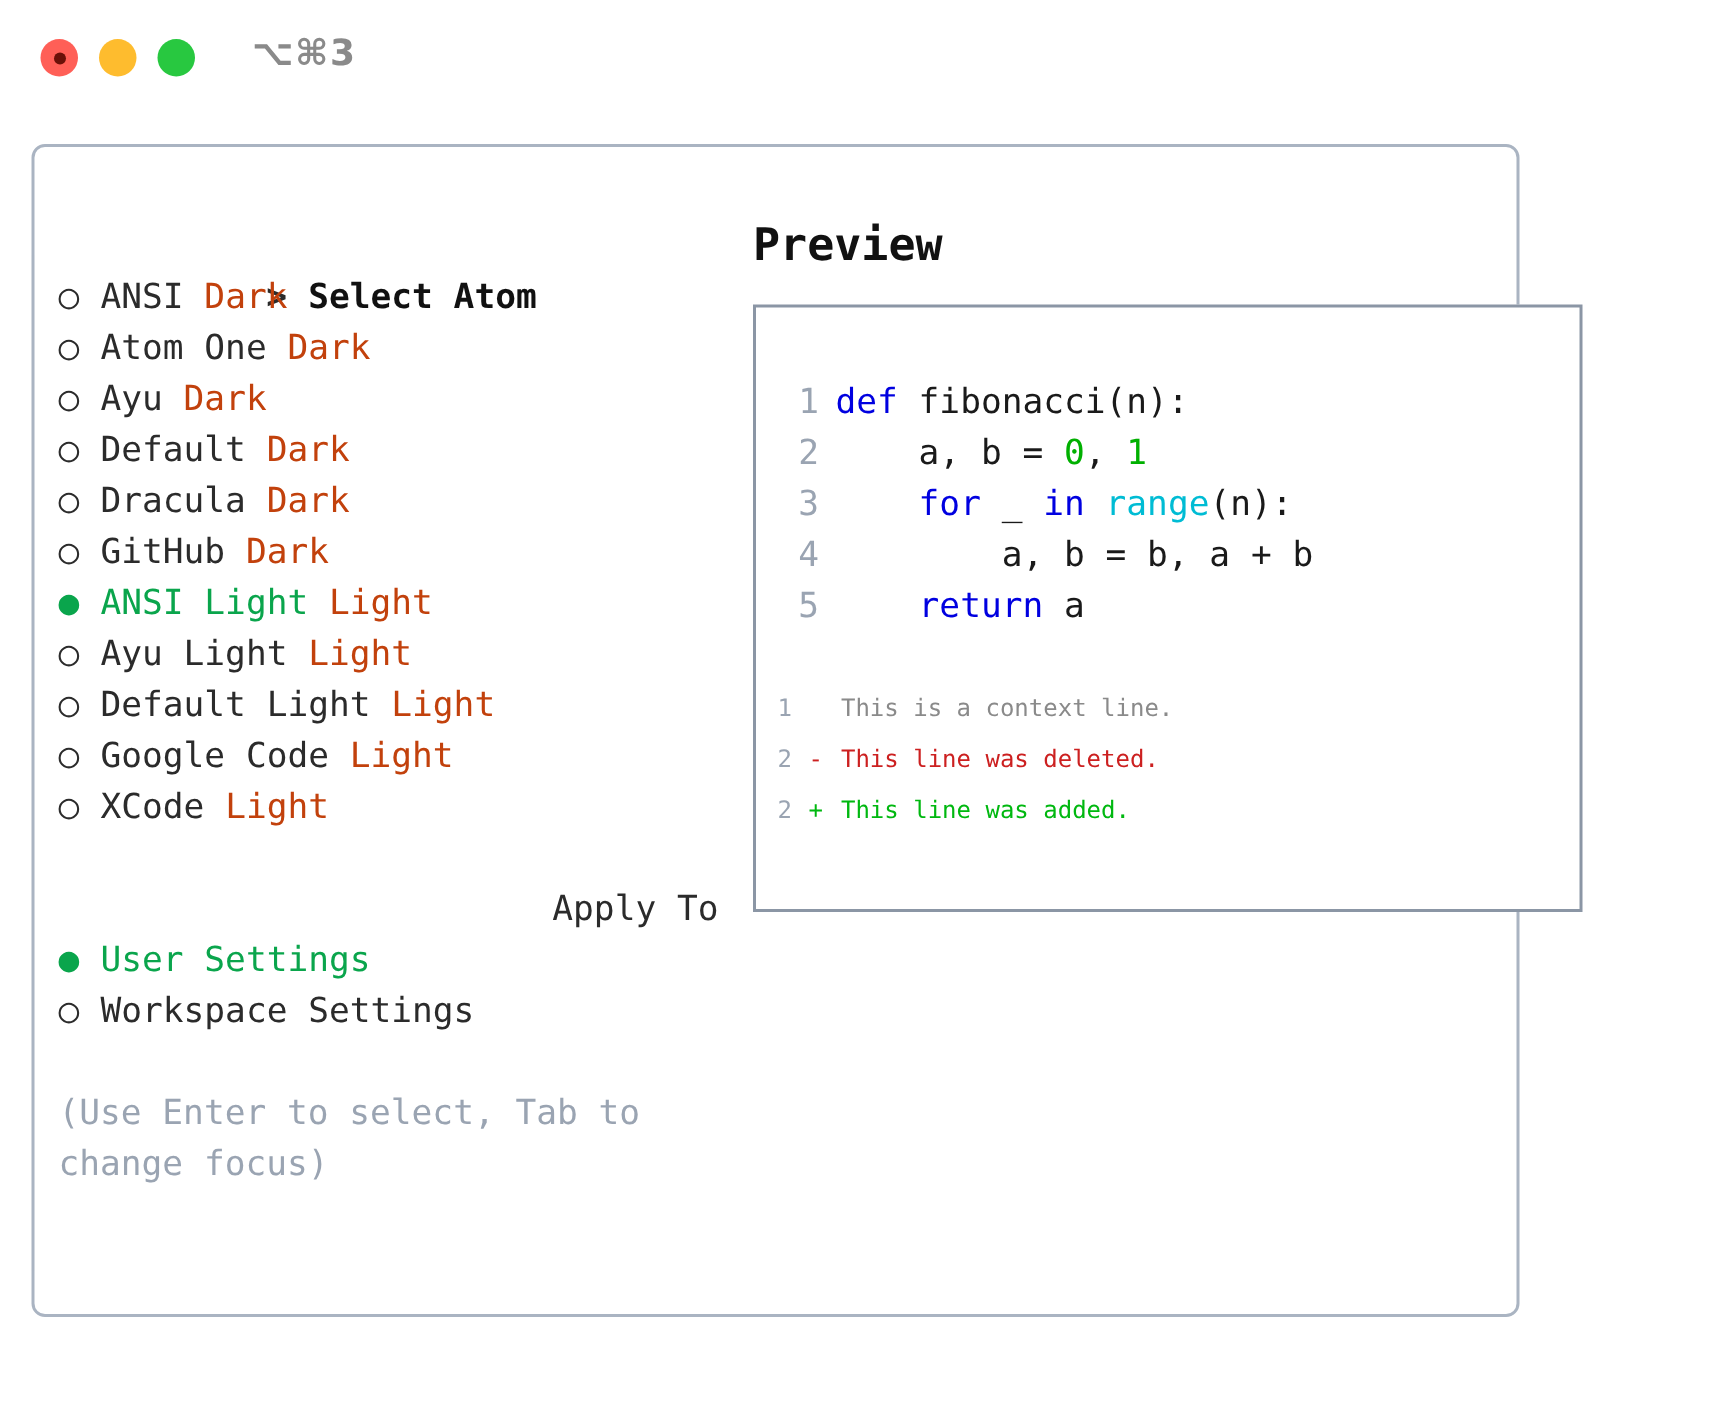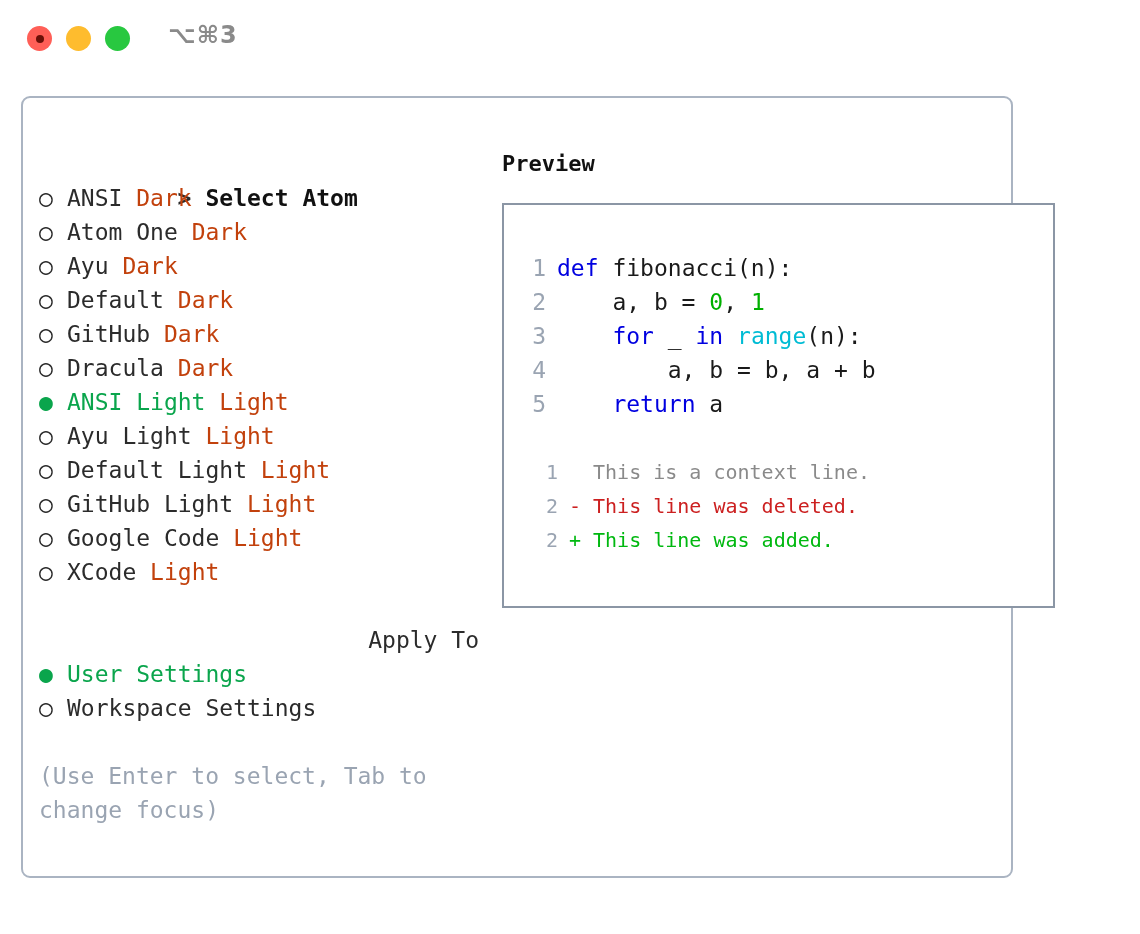"Preview" .preview-title { font-size: 22px -> 30px }
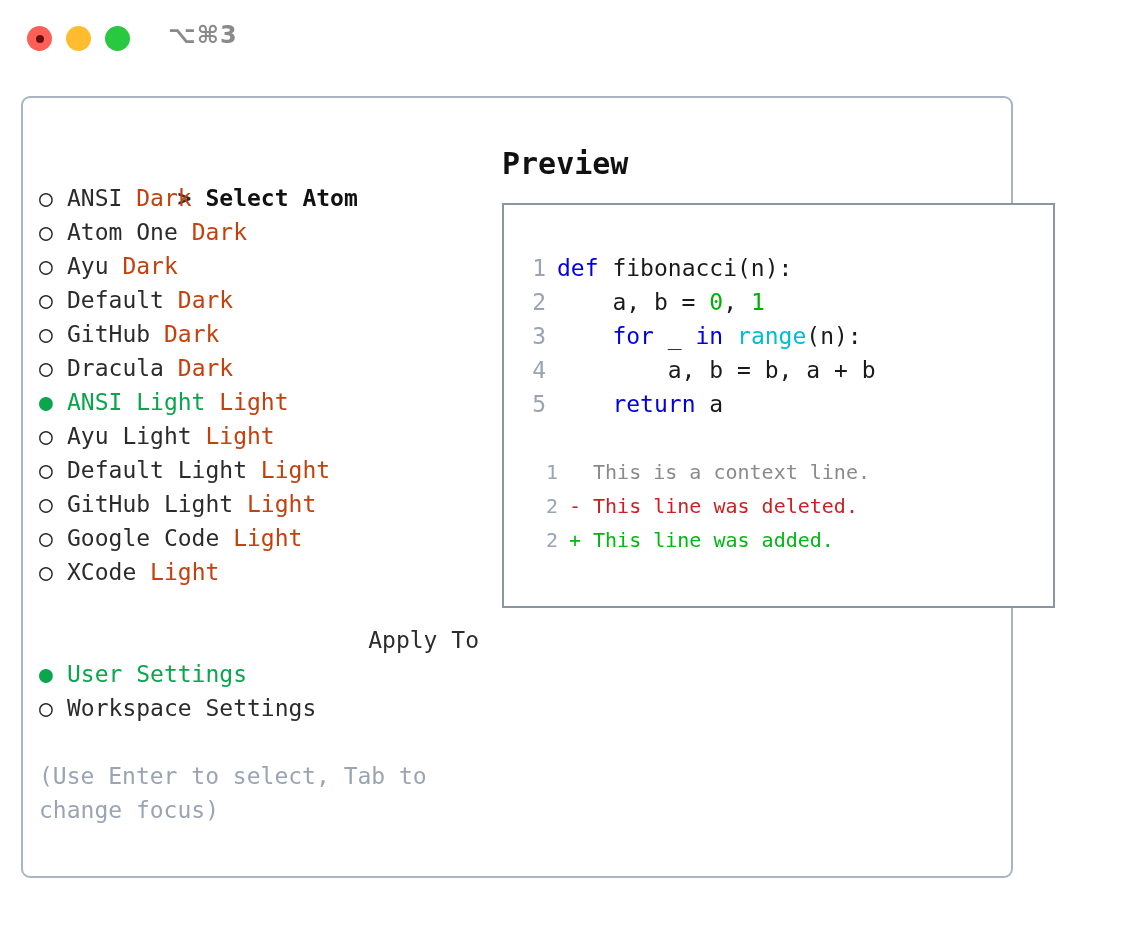"○ GitHub Dark" div.row { order: before "○ Dracula Dark" -> after "○ Dracula Dark" }
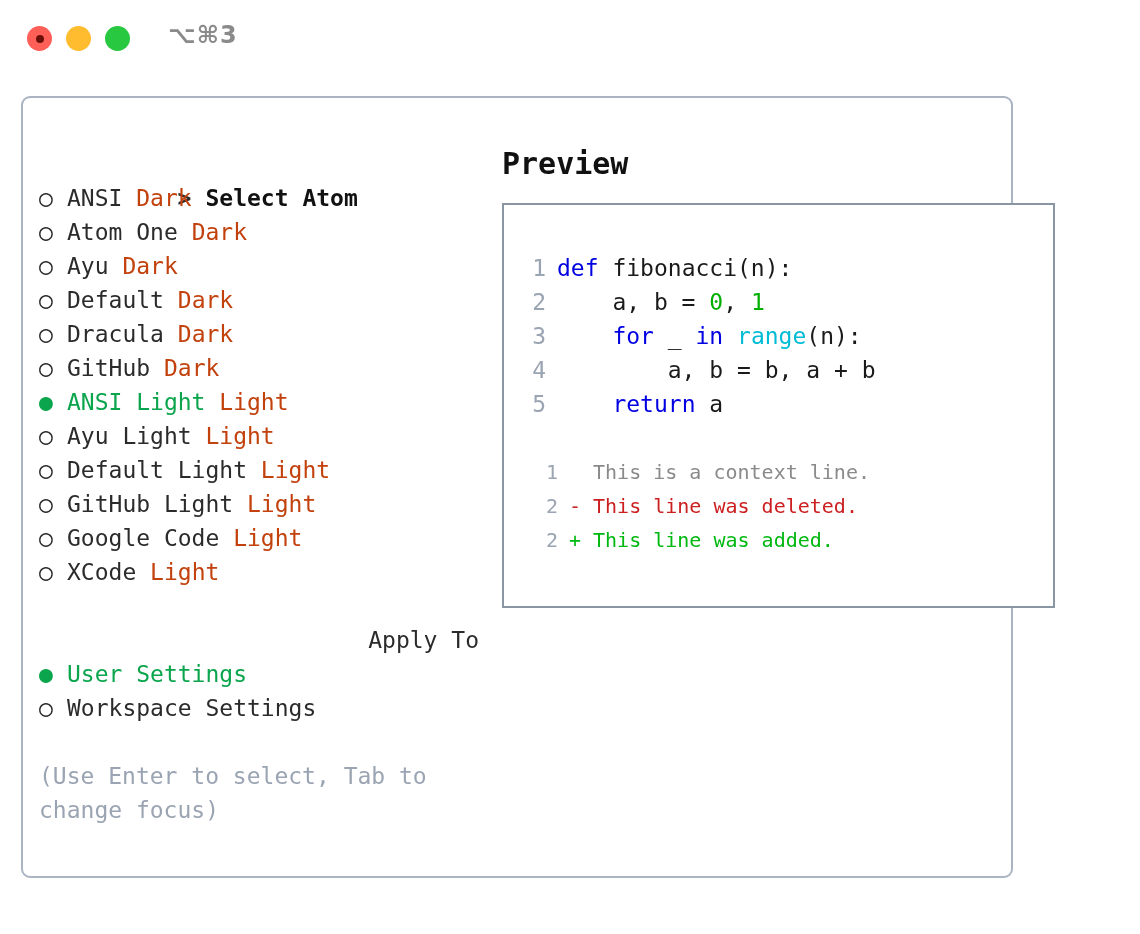"1 This is a context" .diff { font-size: 20px -> 16px; left: 30px -> 0 }
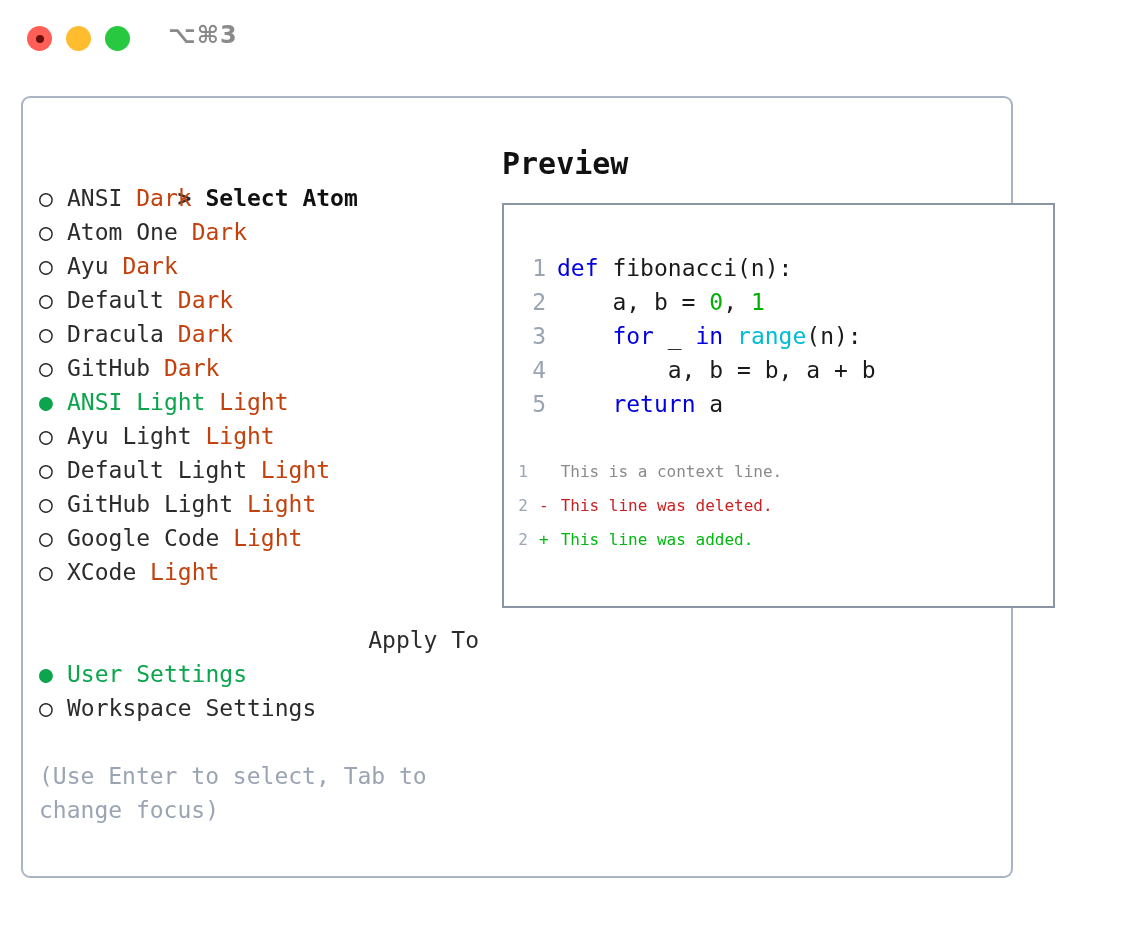"○ GitHub Light Light" div.row { html: <div><span>○</span><span>GitHub Light</span><span> Light</span></div> -> none }
